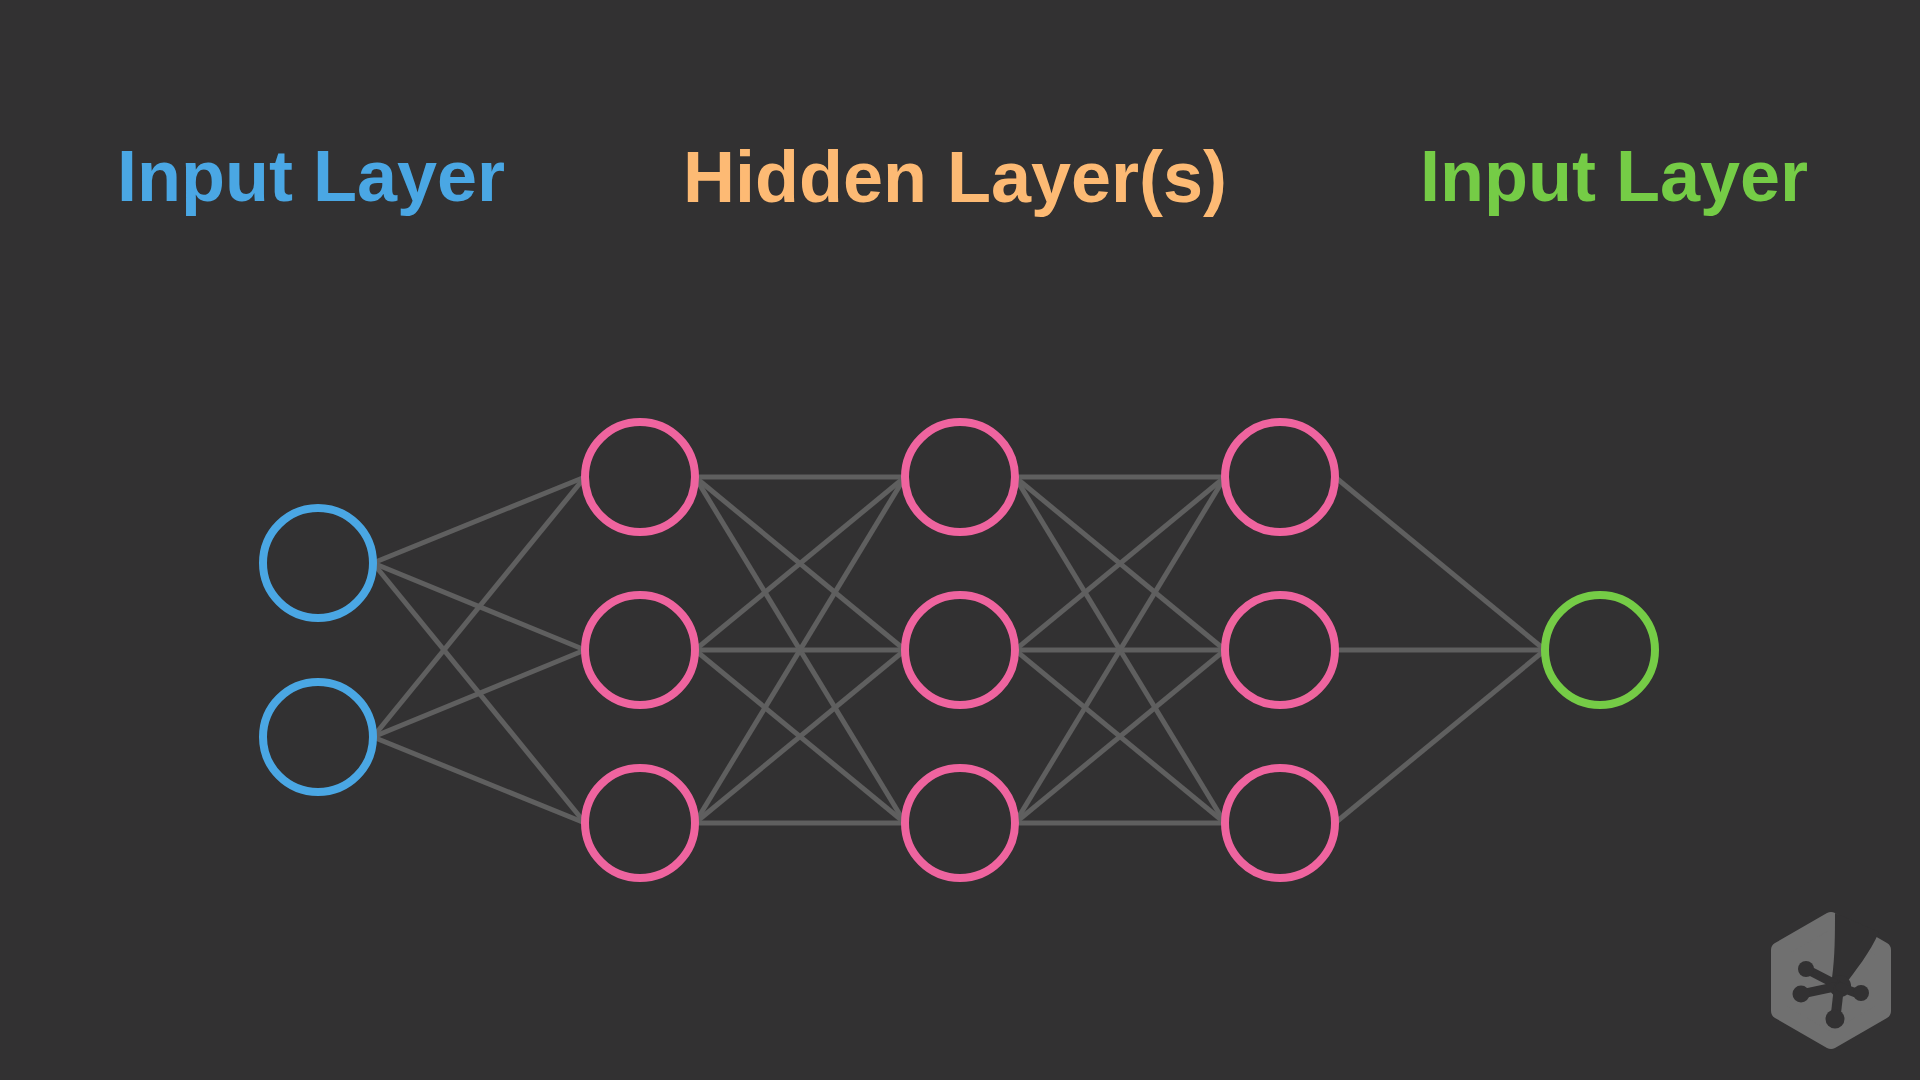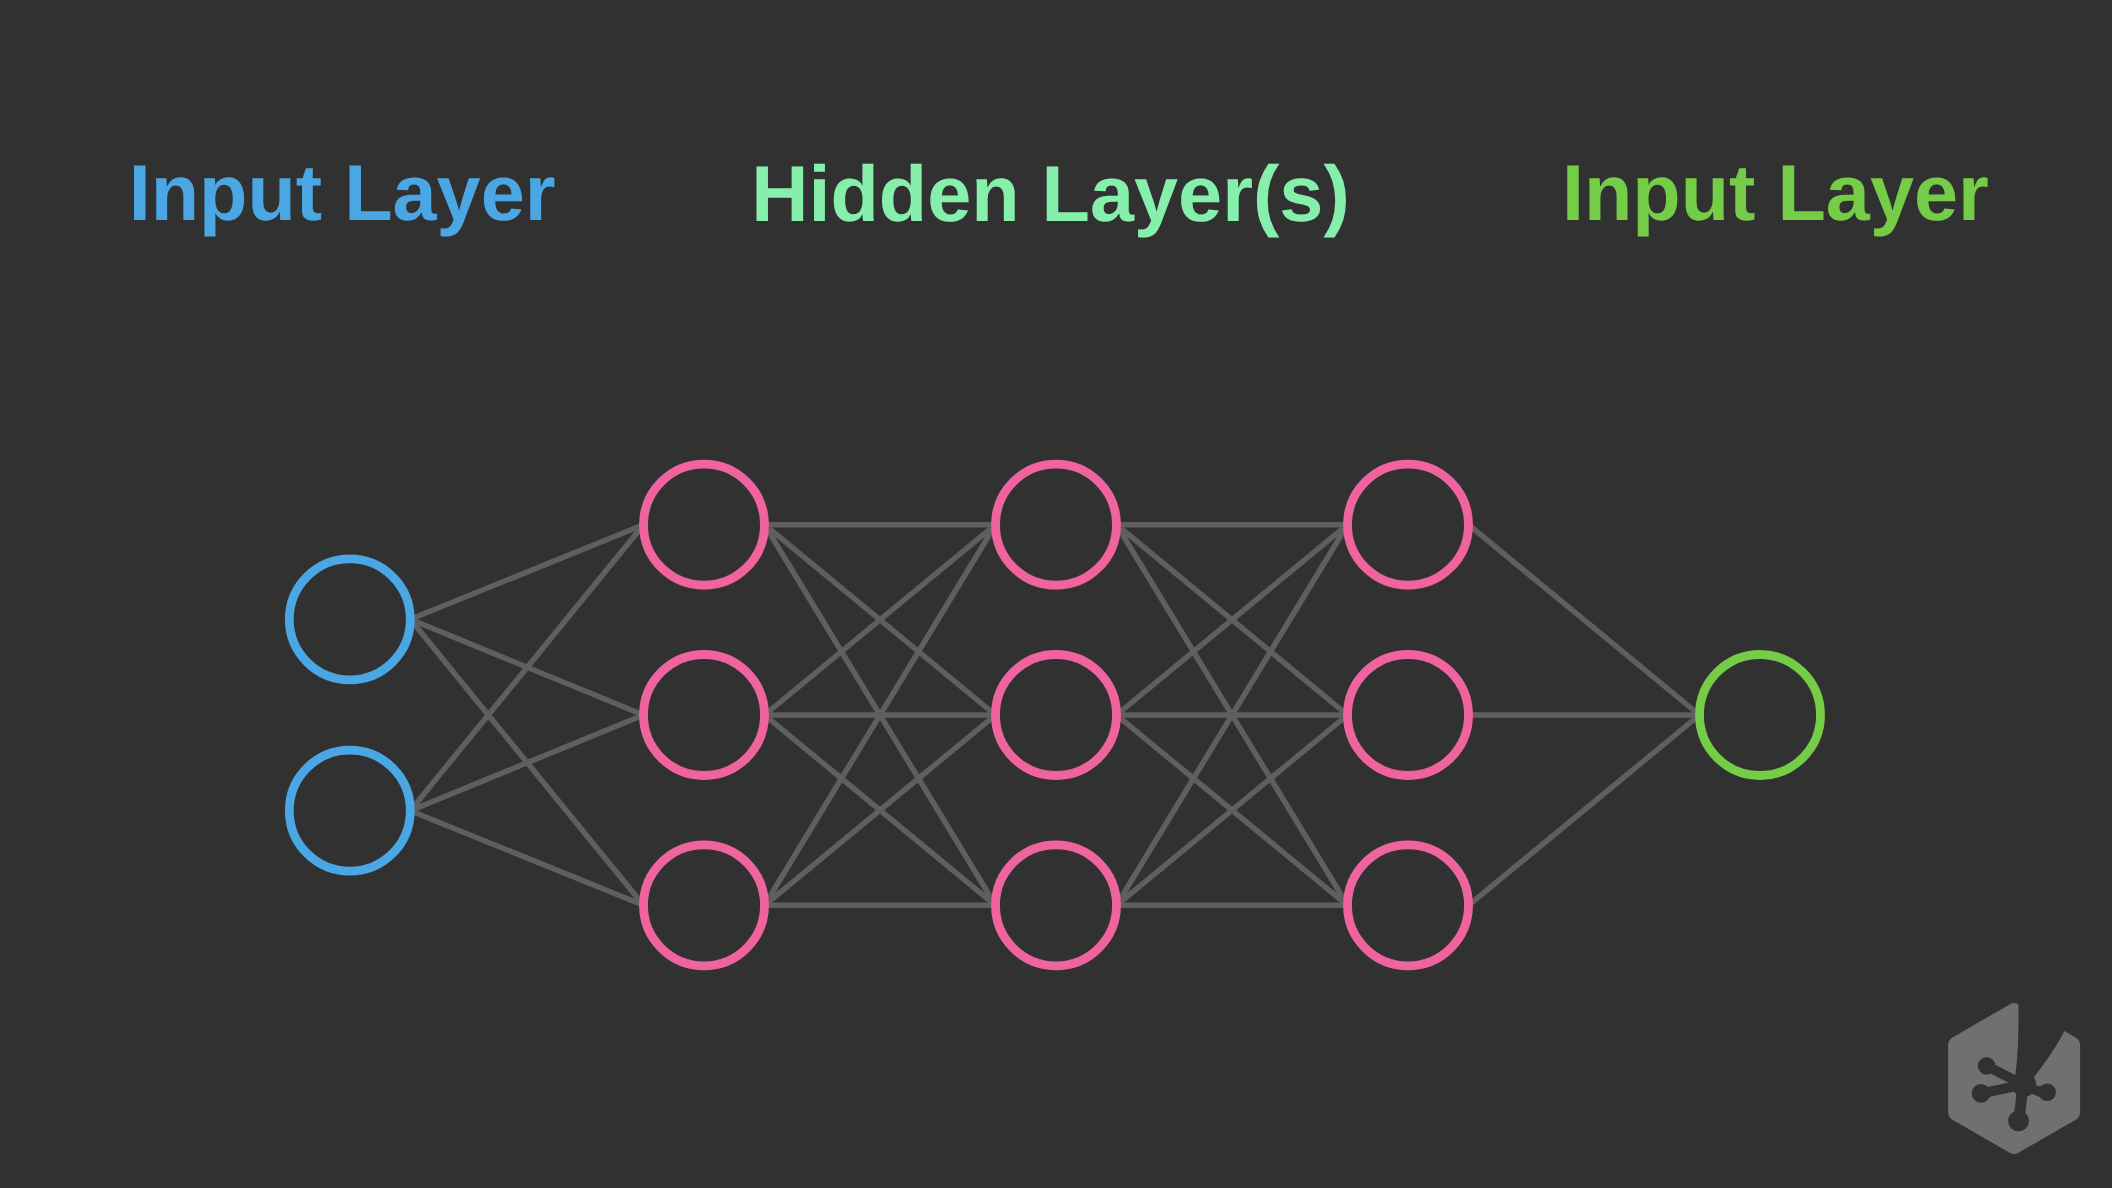"Hidden Layer(s)" div.layer-label { color: #86efac -> #fdba74 }
